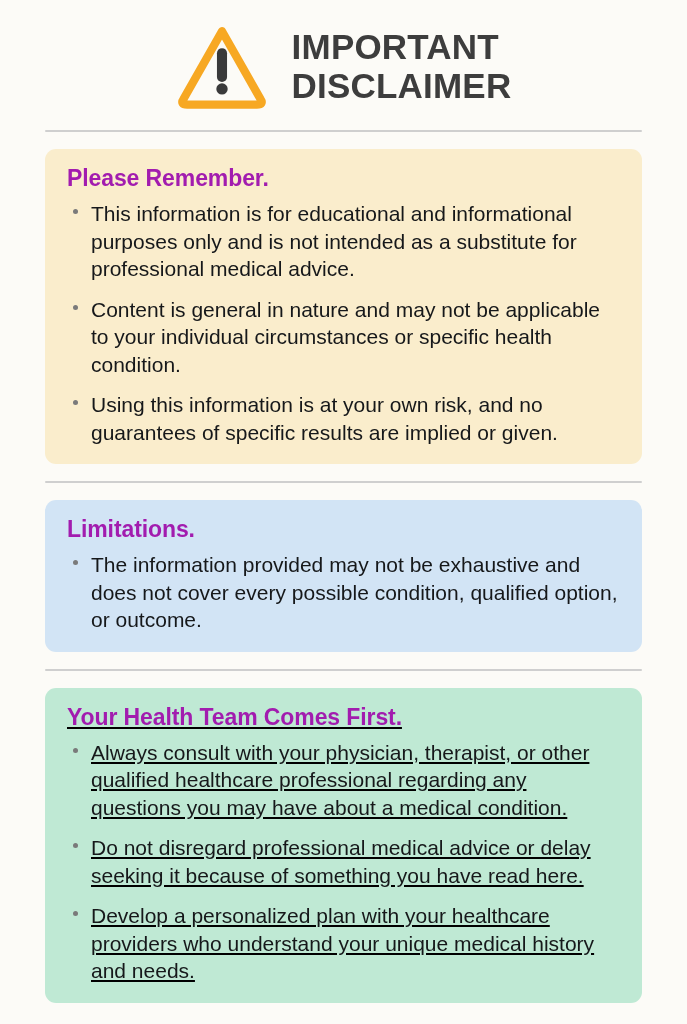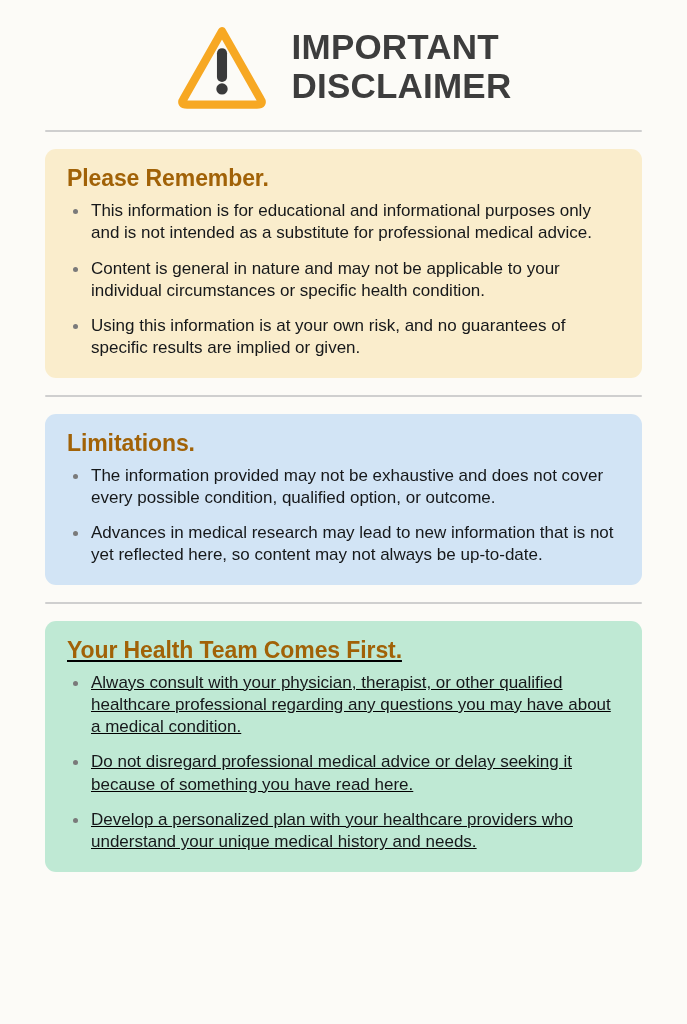"Please Remember." .card-heading { color: #a16207 -> #a21caf }
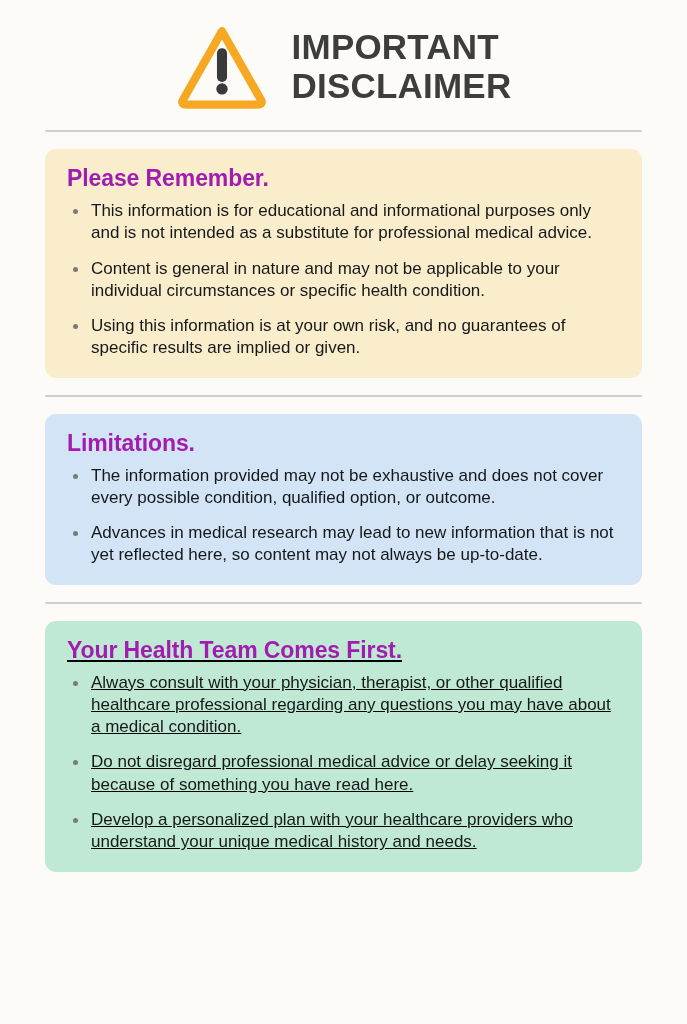"This information is for educational" .bullet { font-size: 17px -> 21px }
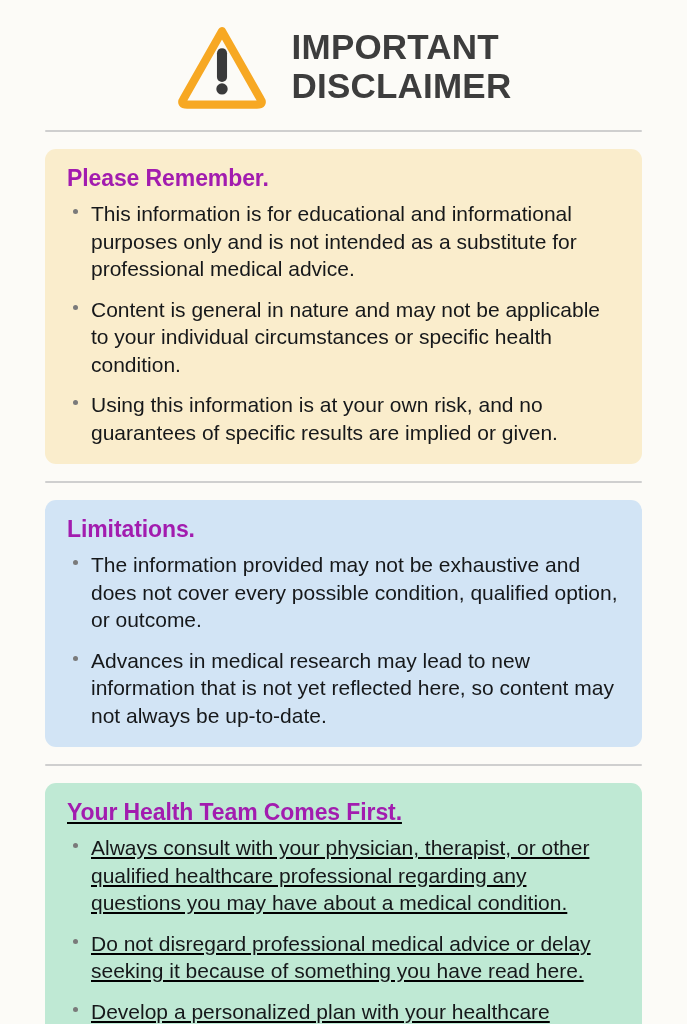"Advances in medical research may" li.bullet { html: <li> <span></span> <span>Advances in medical research may lead to new information that is not yet reflected here, so content may not always be up-to-date.</span> </li> -> none }
